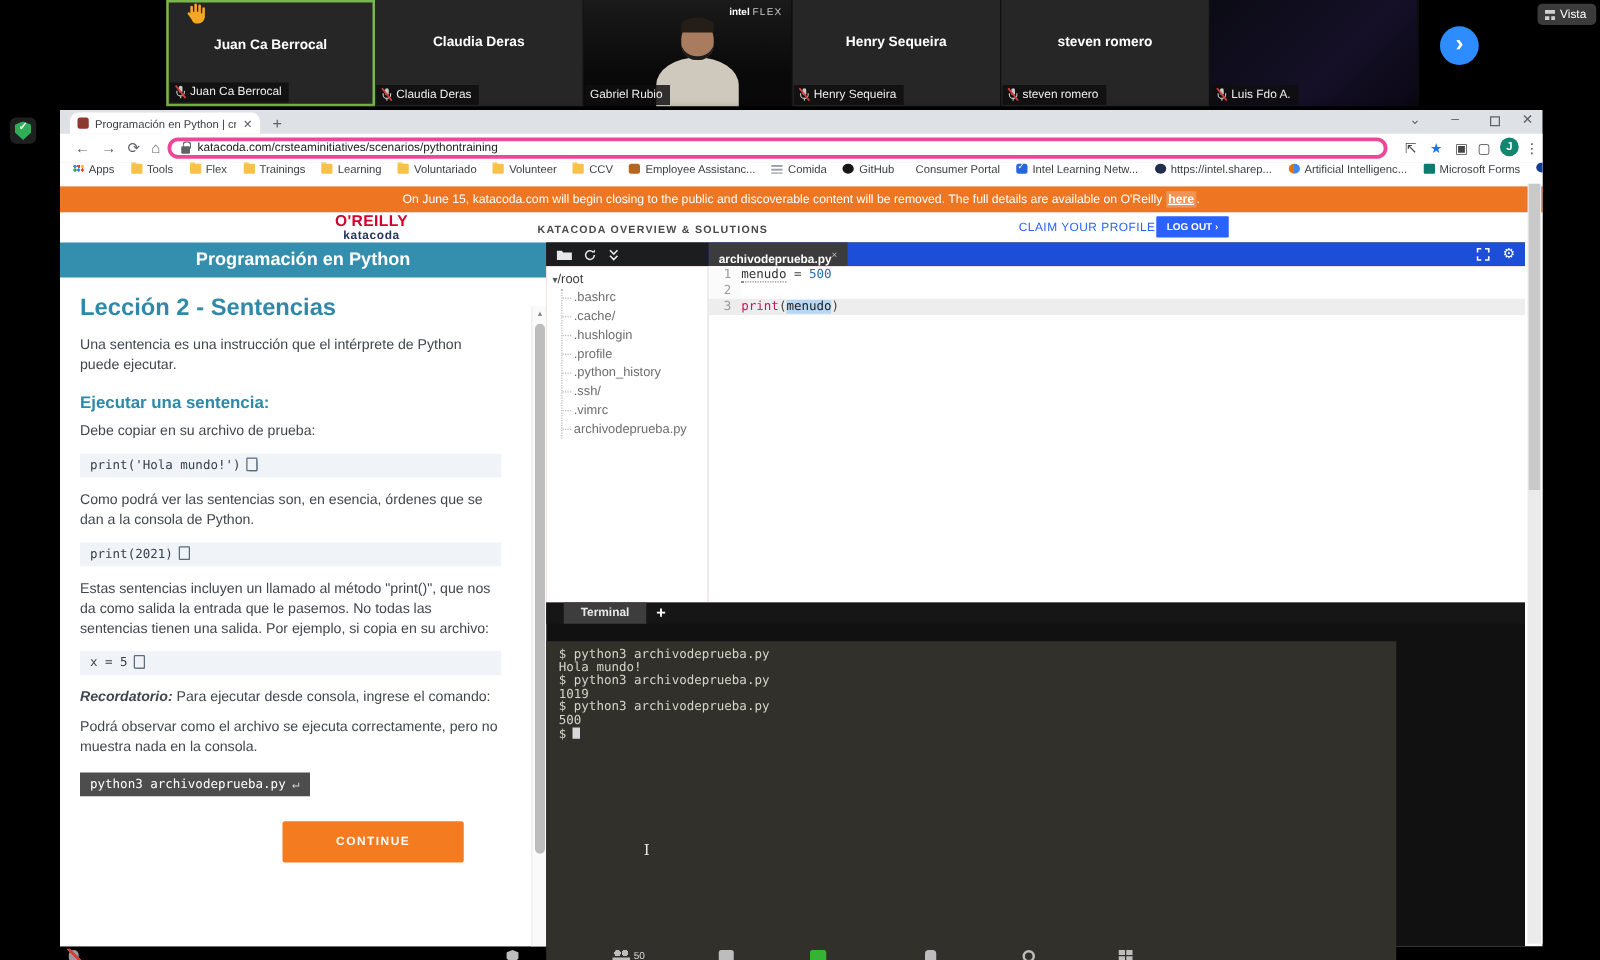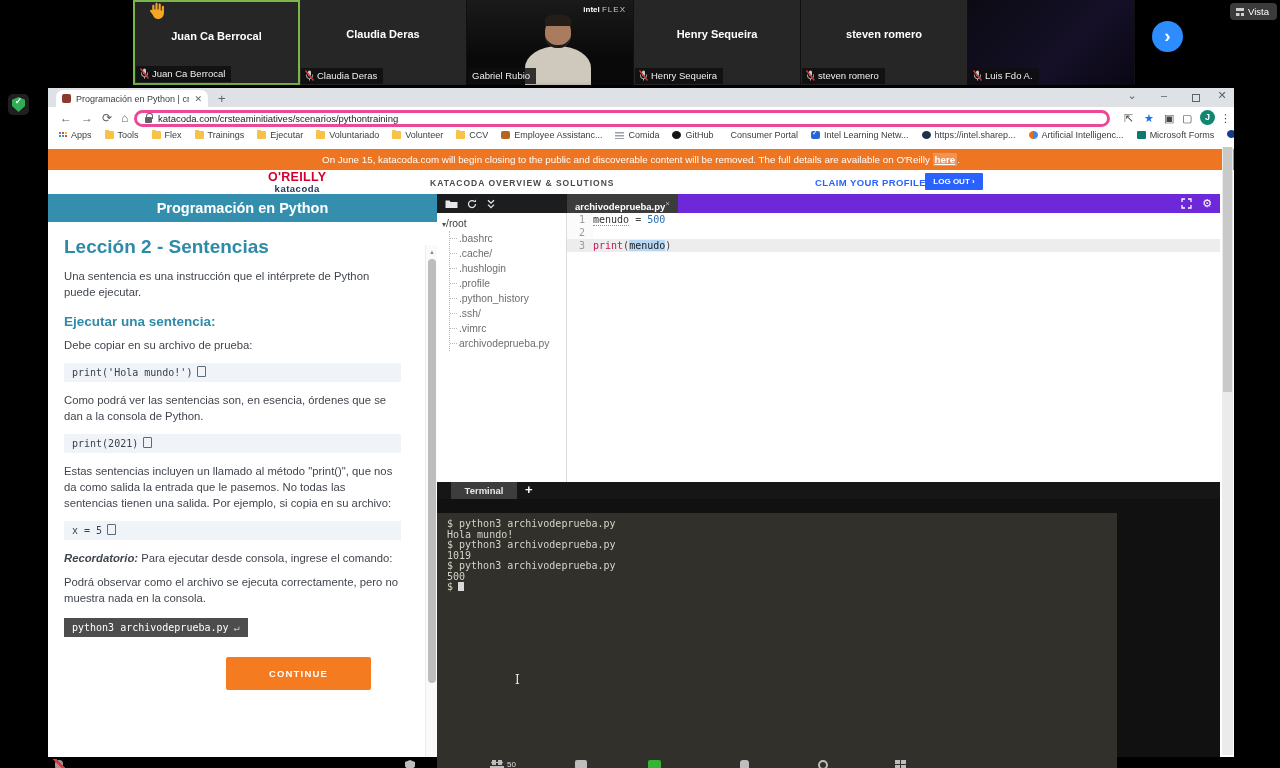"Ejecutar" span { text: Ejecutar -> Learning }
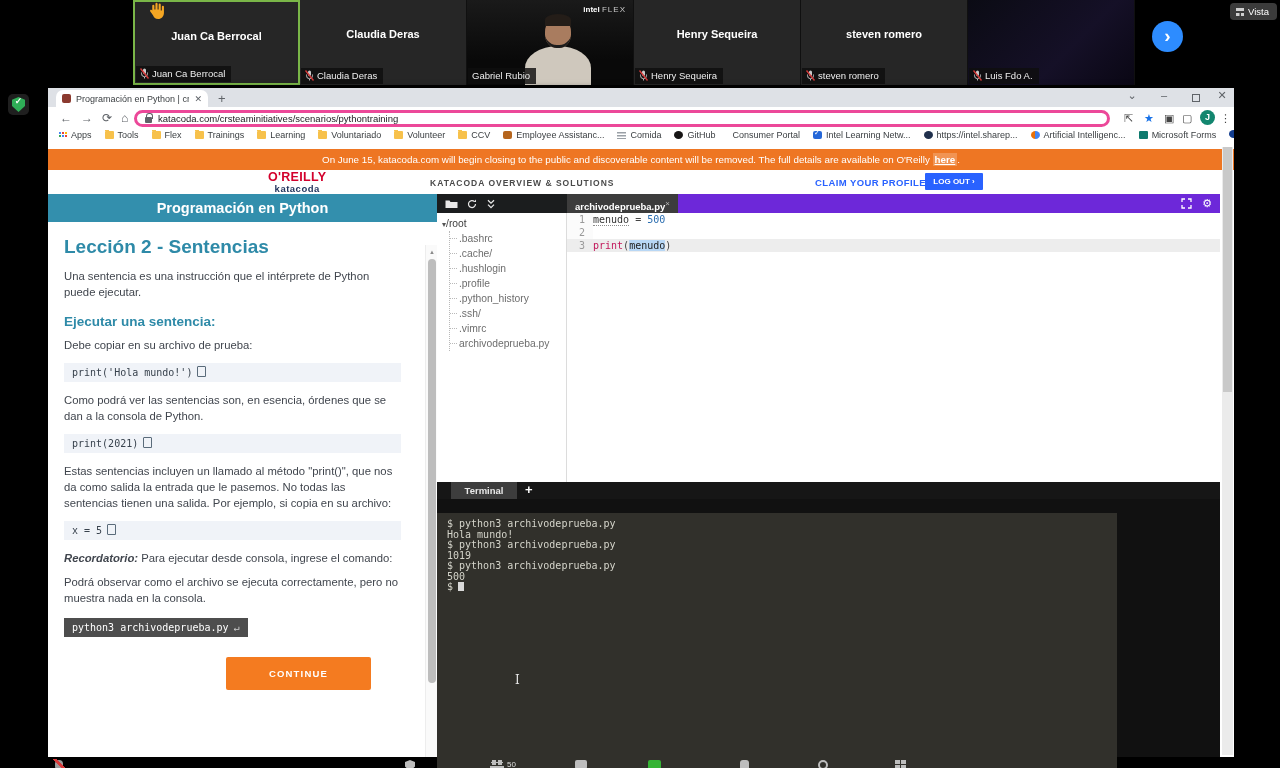"CLAIM YOUR PROFILE" #claim { font-weight: bold -> normal }
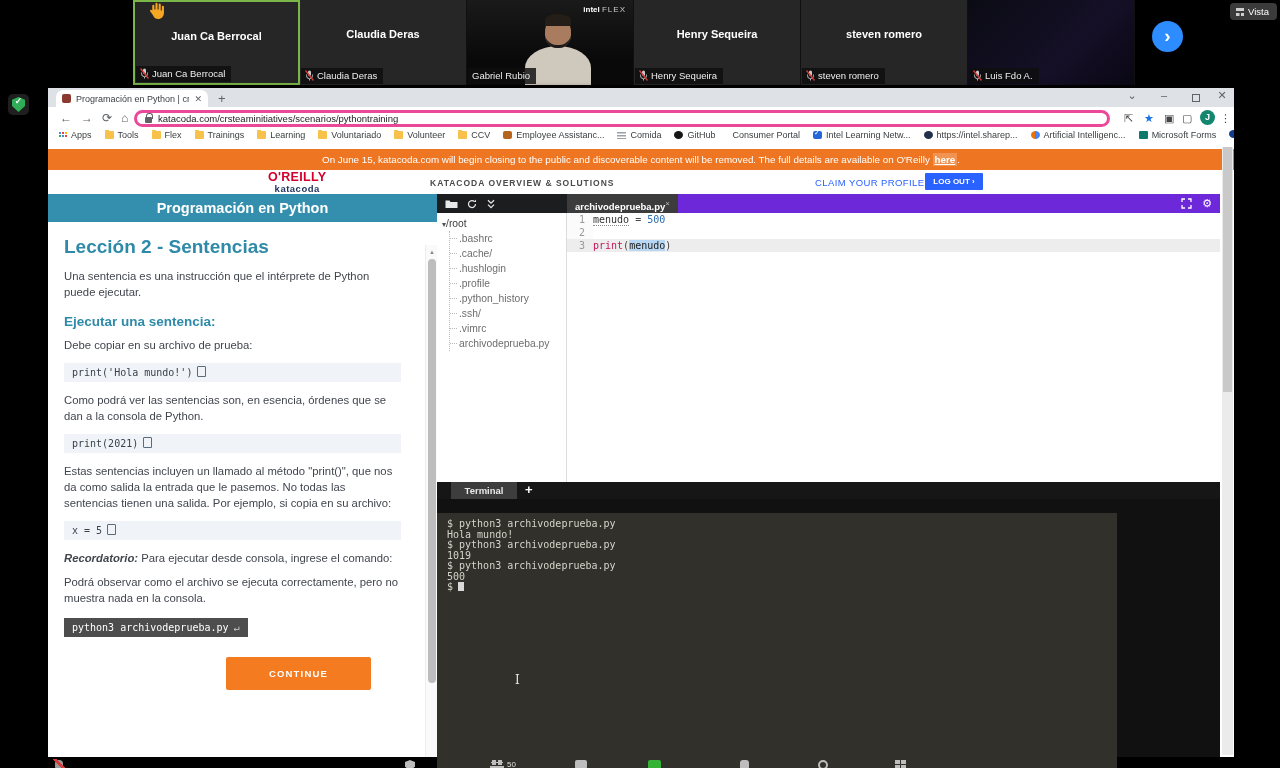"archivodeprueba.py×" #ed-tabs { background: #6d28d9 -> #1d4ed8 }
